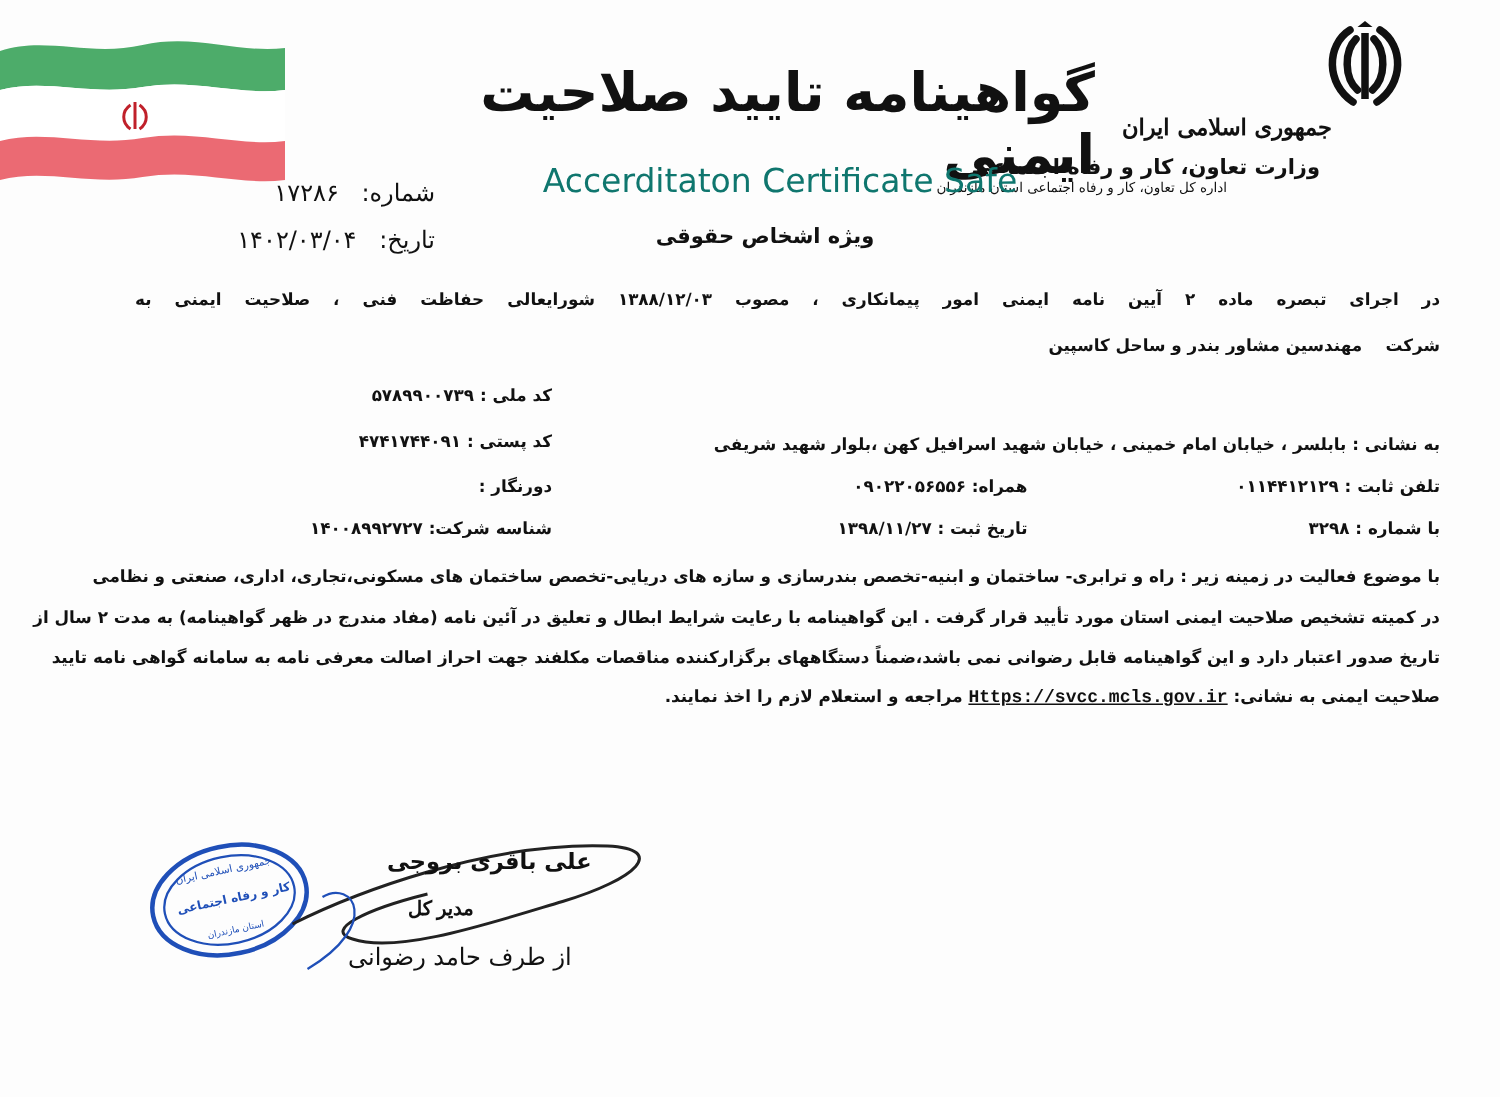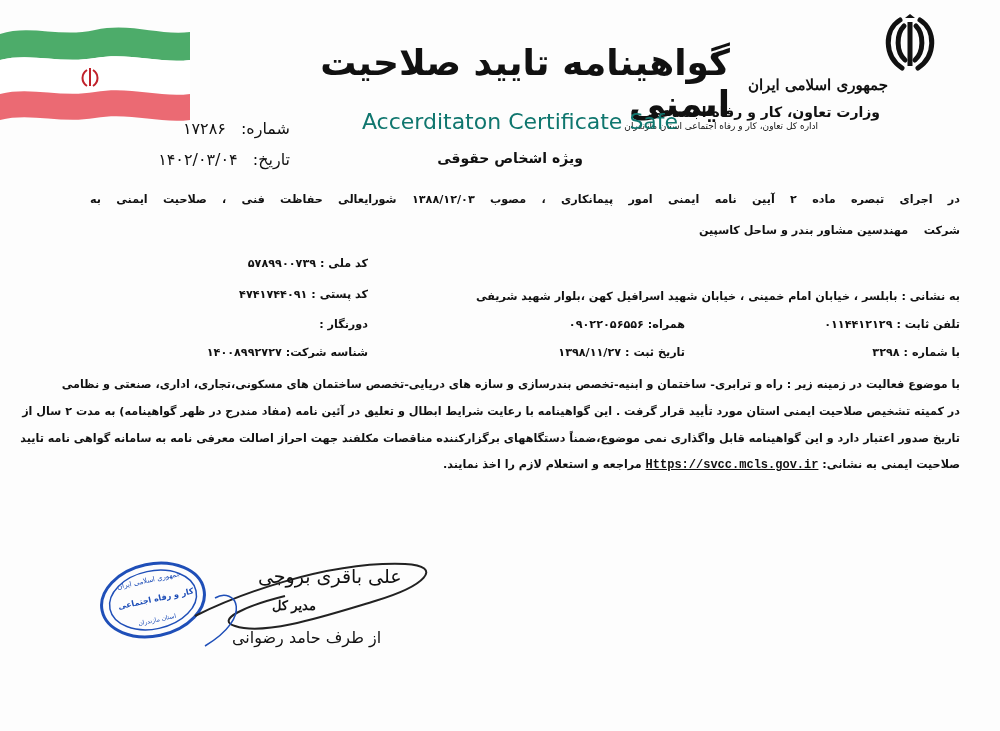"تاریخ صدور اعتبار دارد و" div.abs { text: واگذاری نمی موضوع -> رضوانی نمی باشد }
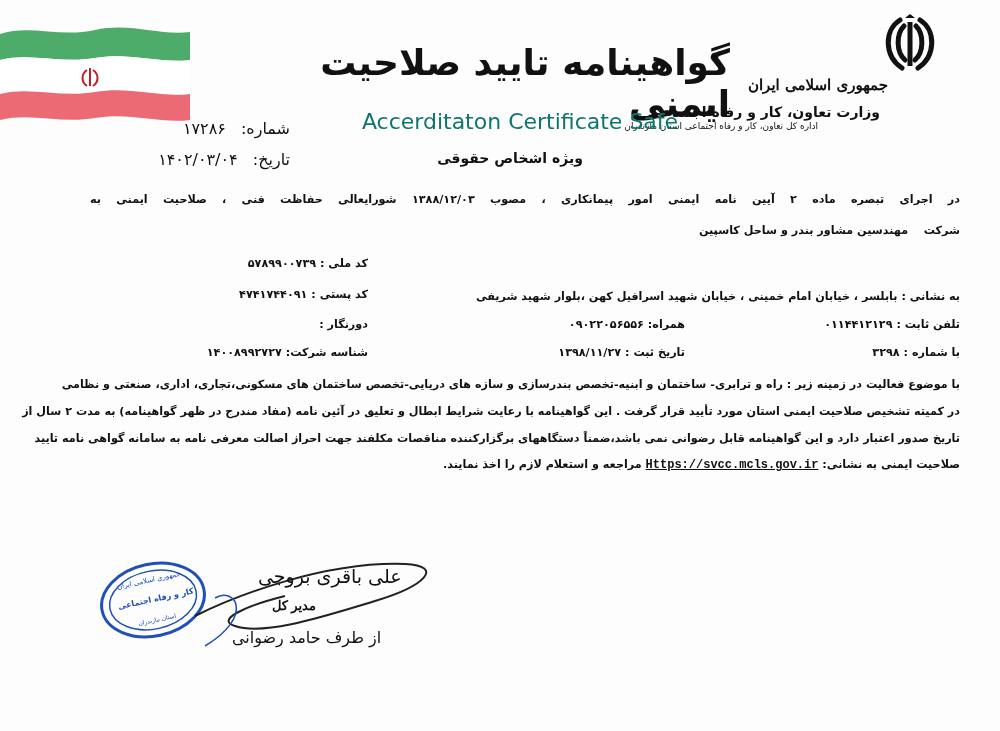"علی باقری بروجی" .signer { font-size: 19px -> 15px; font-weight: normal -> bold }
